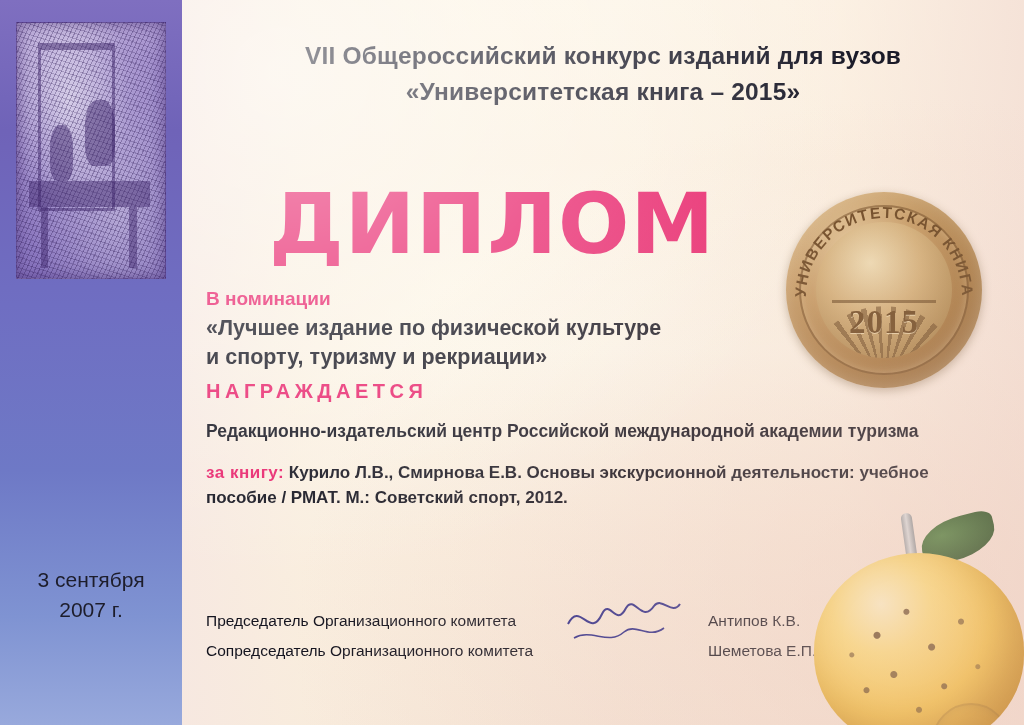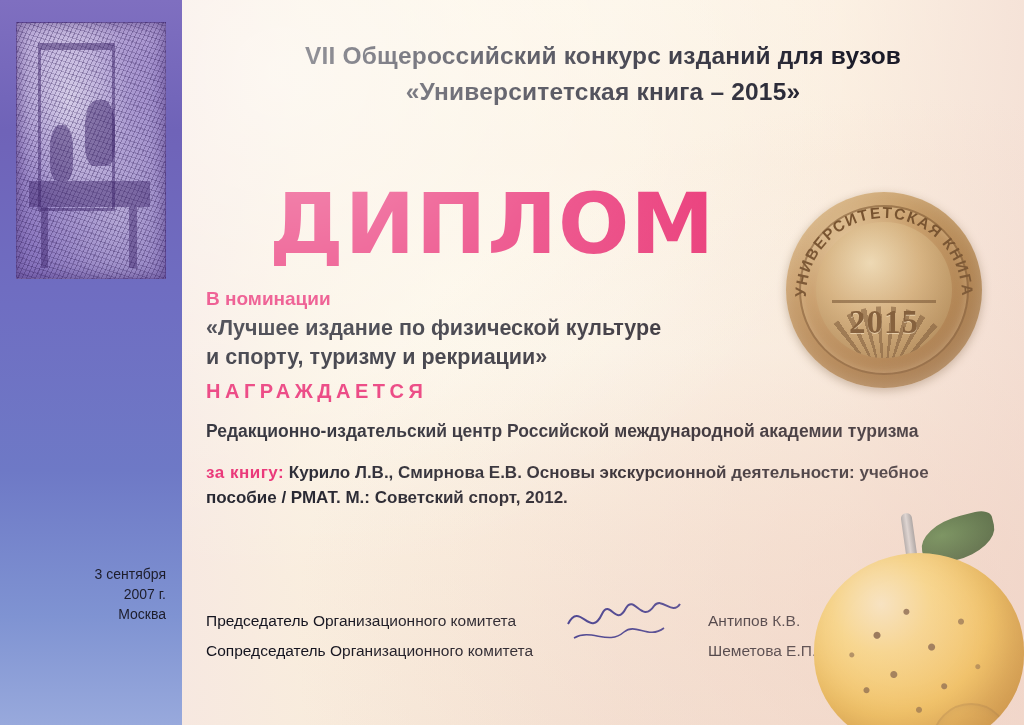"3 сентября" .date-block { font-size: 14px -> 21px; text-align: right -> center }
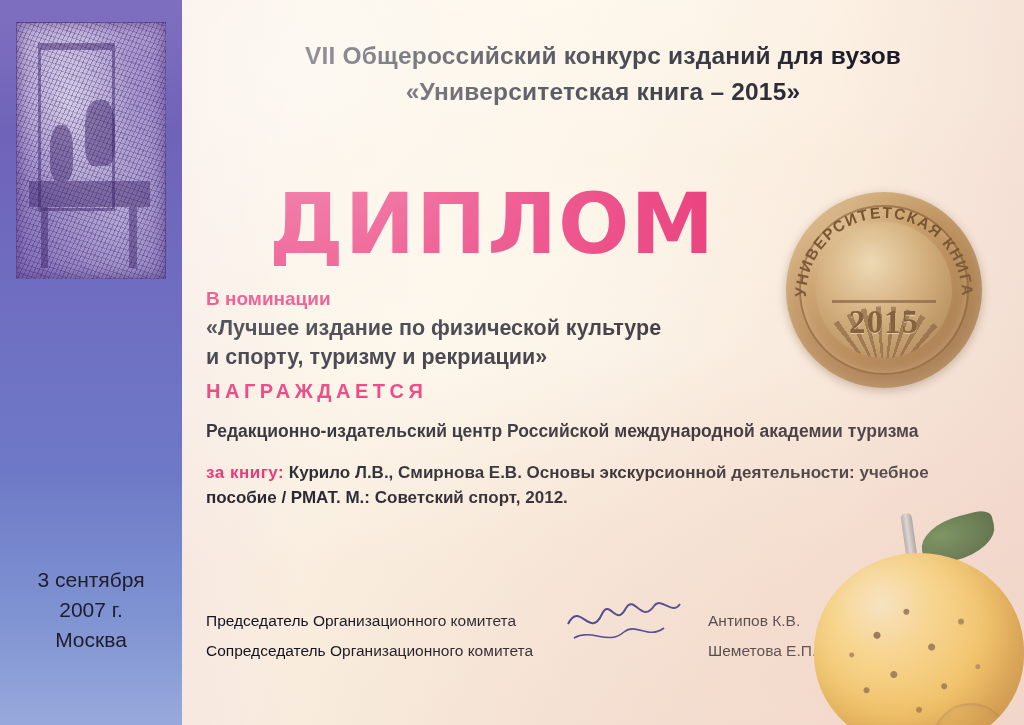"Москва" div { html: <div>Москва</div> -> none }
